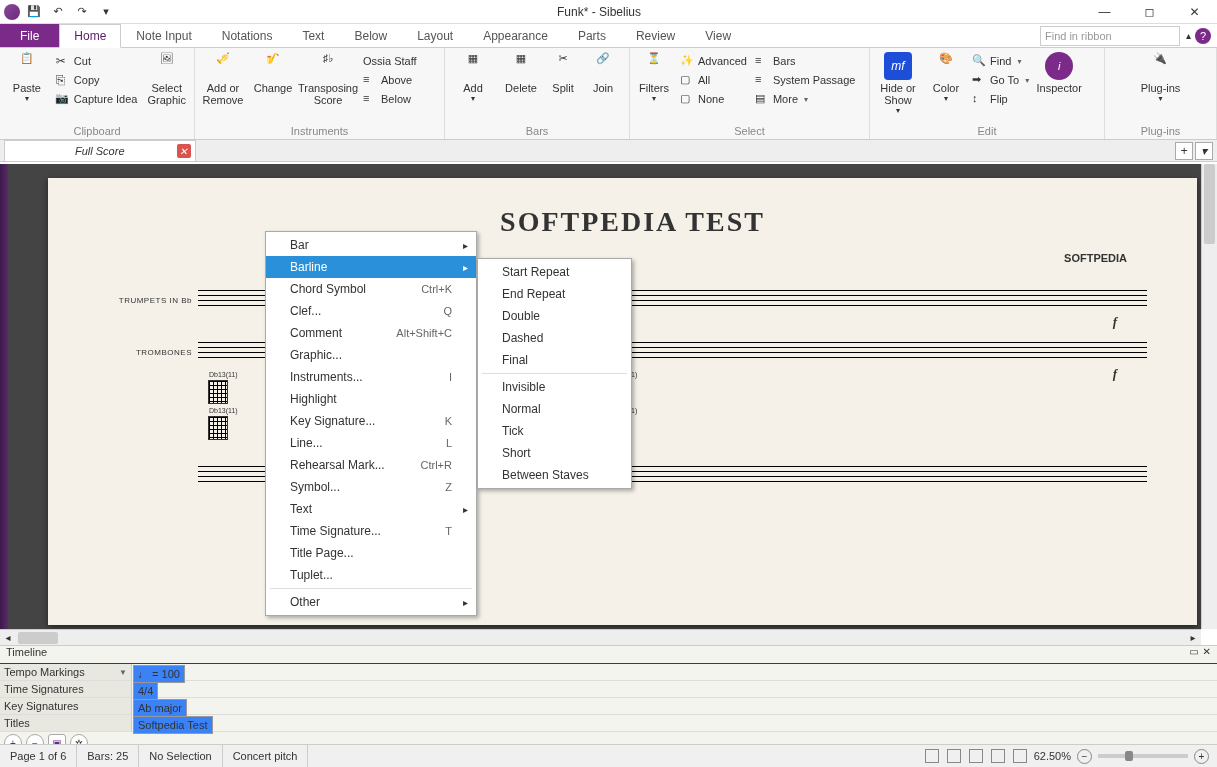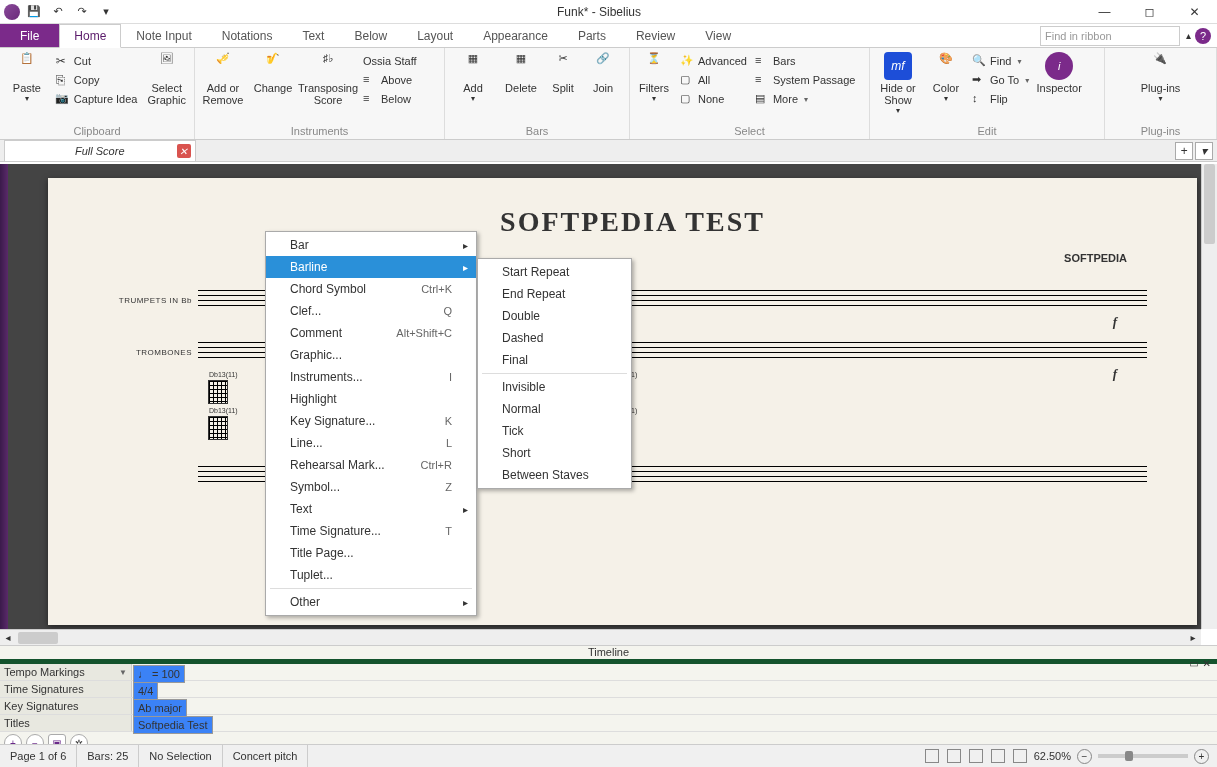"Timeline" .timeline-hdr { align-items: center -> flex-start; border-bottom: 5px solid #14532d -> 1px solid #14532d; flex-direction: column -> none }
